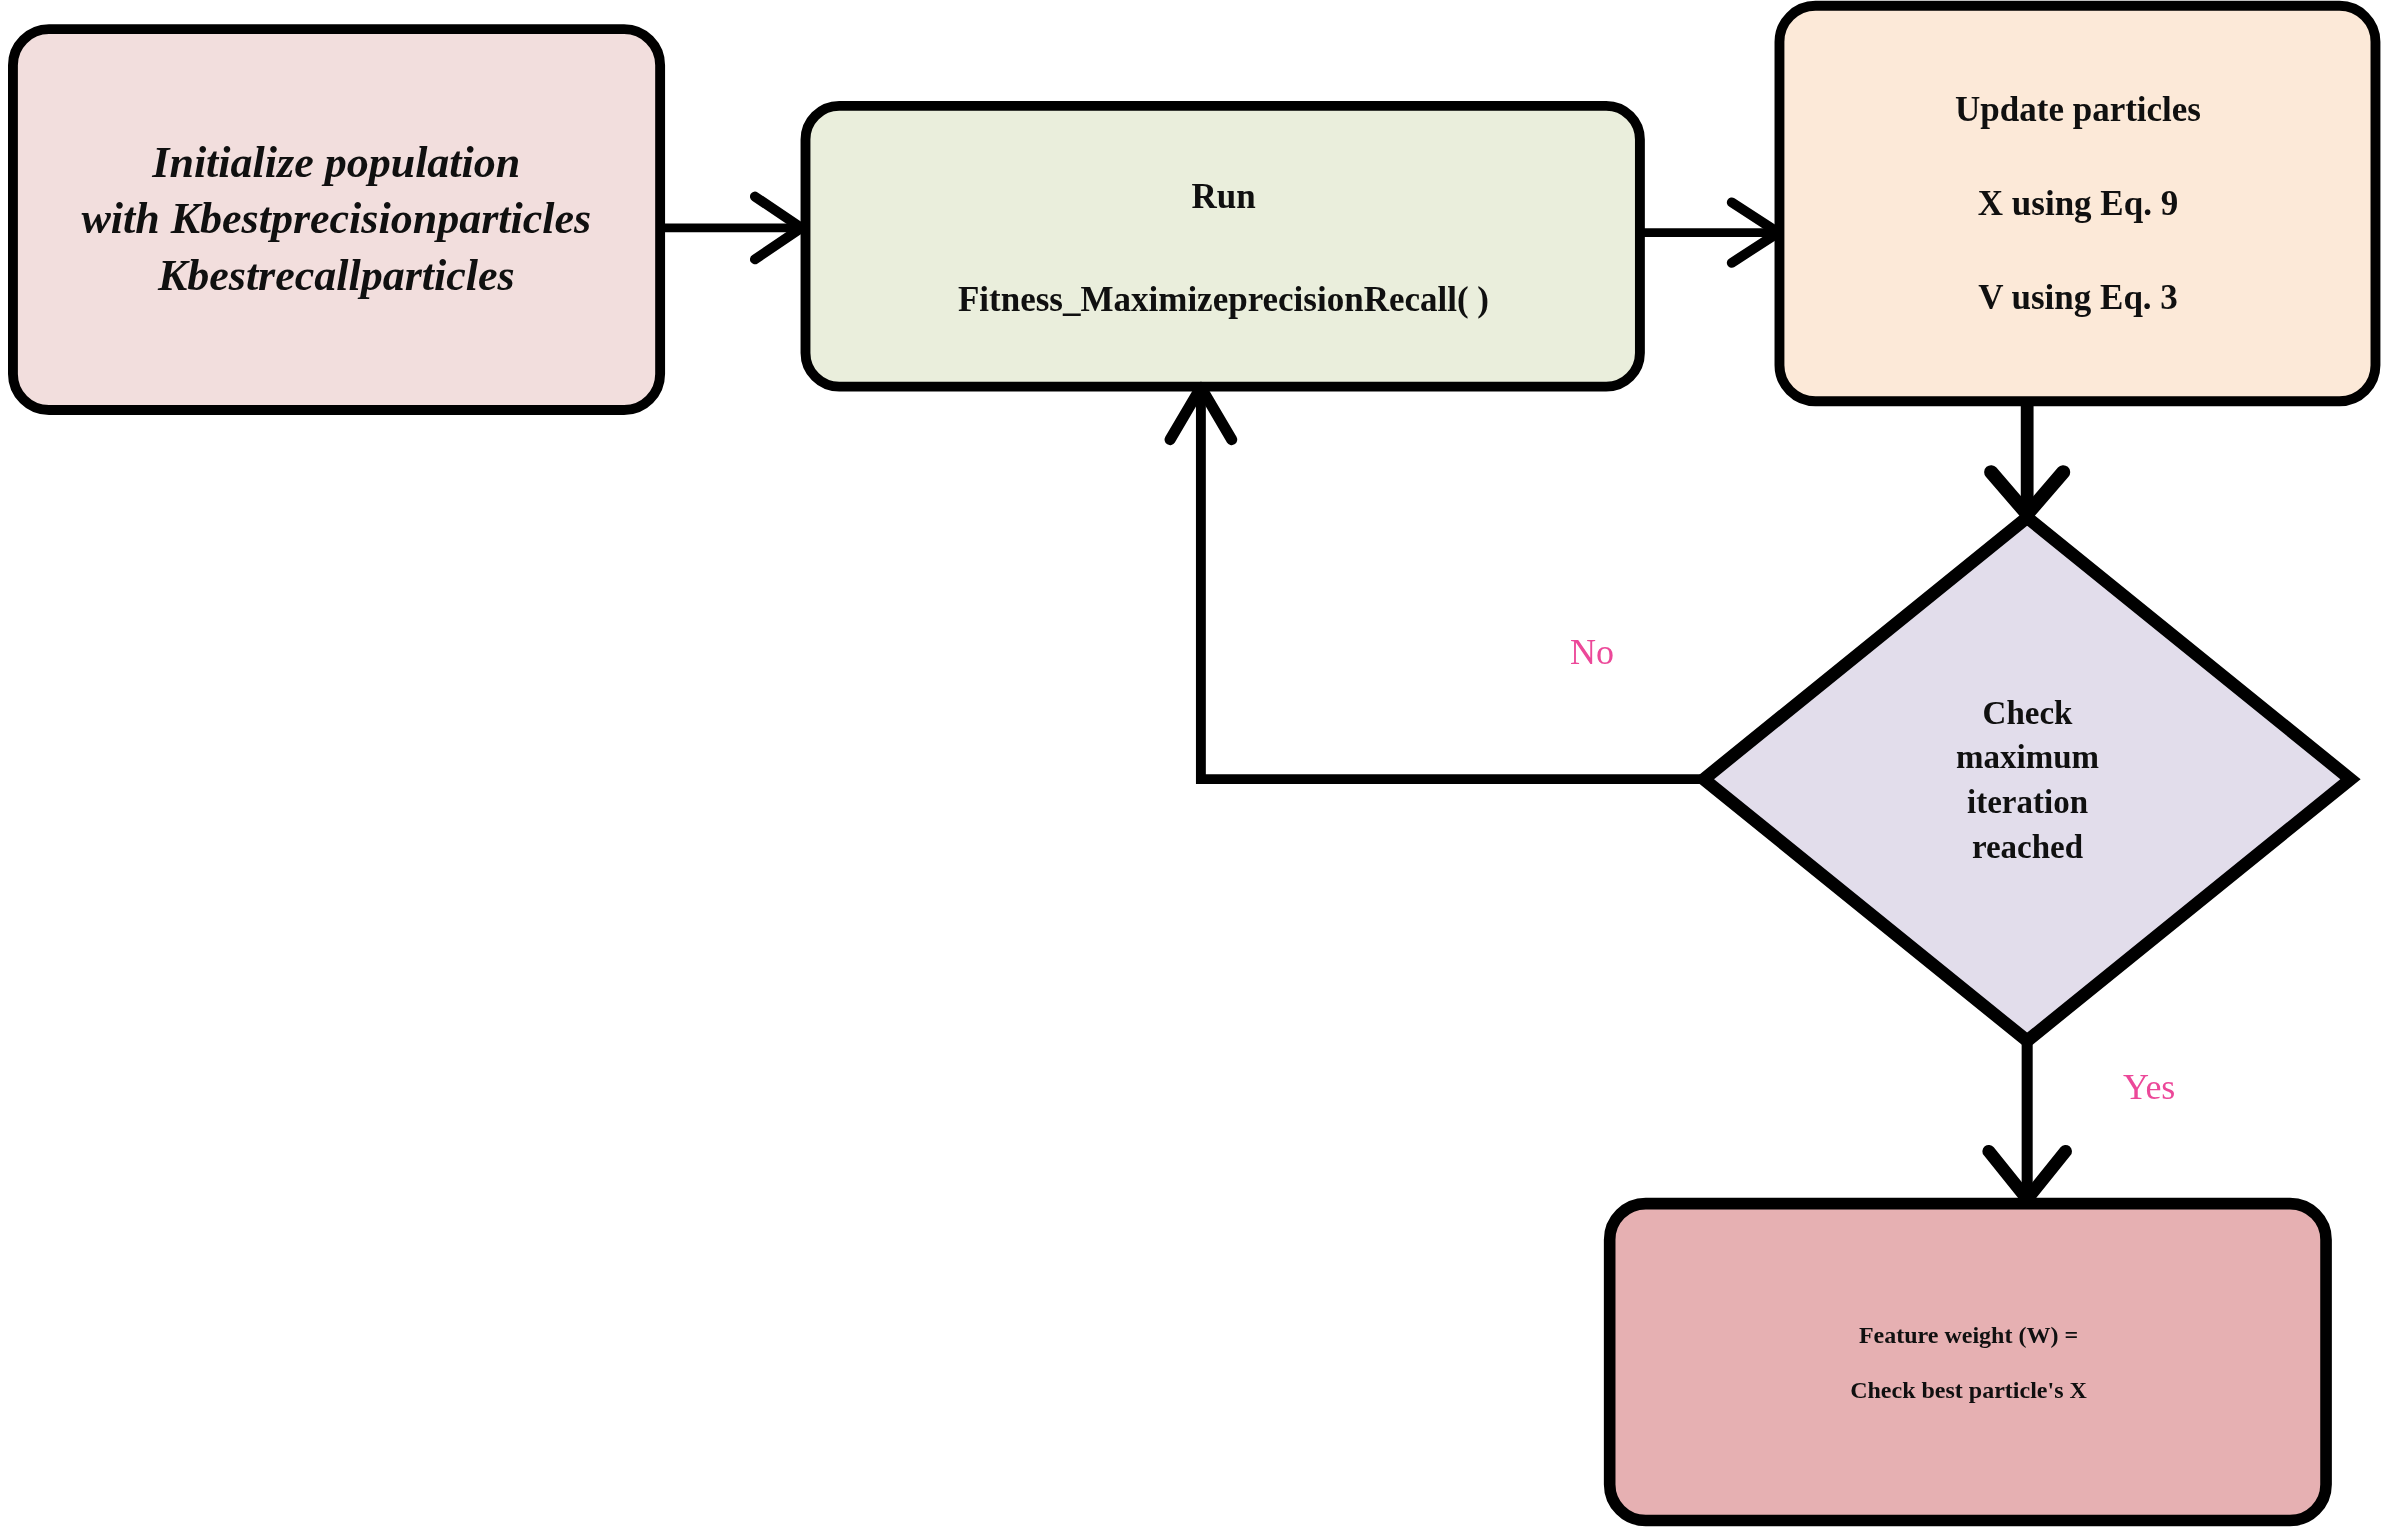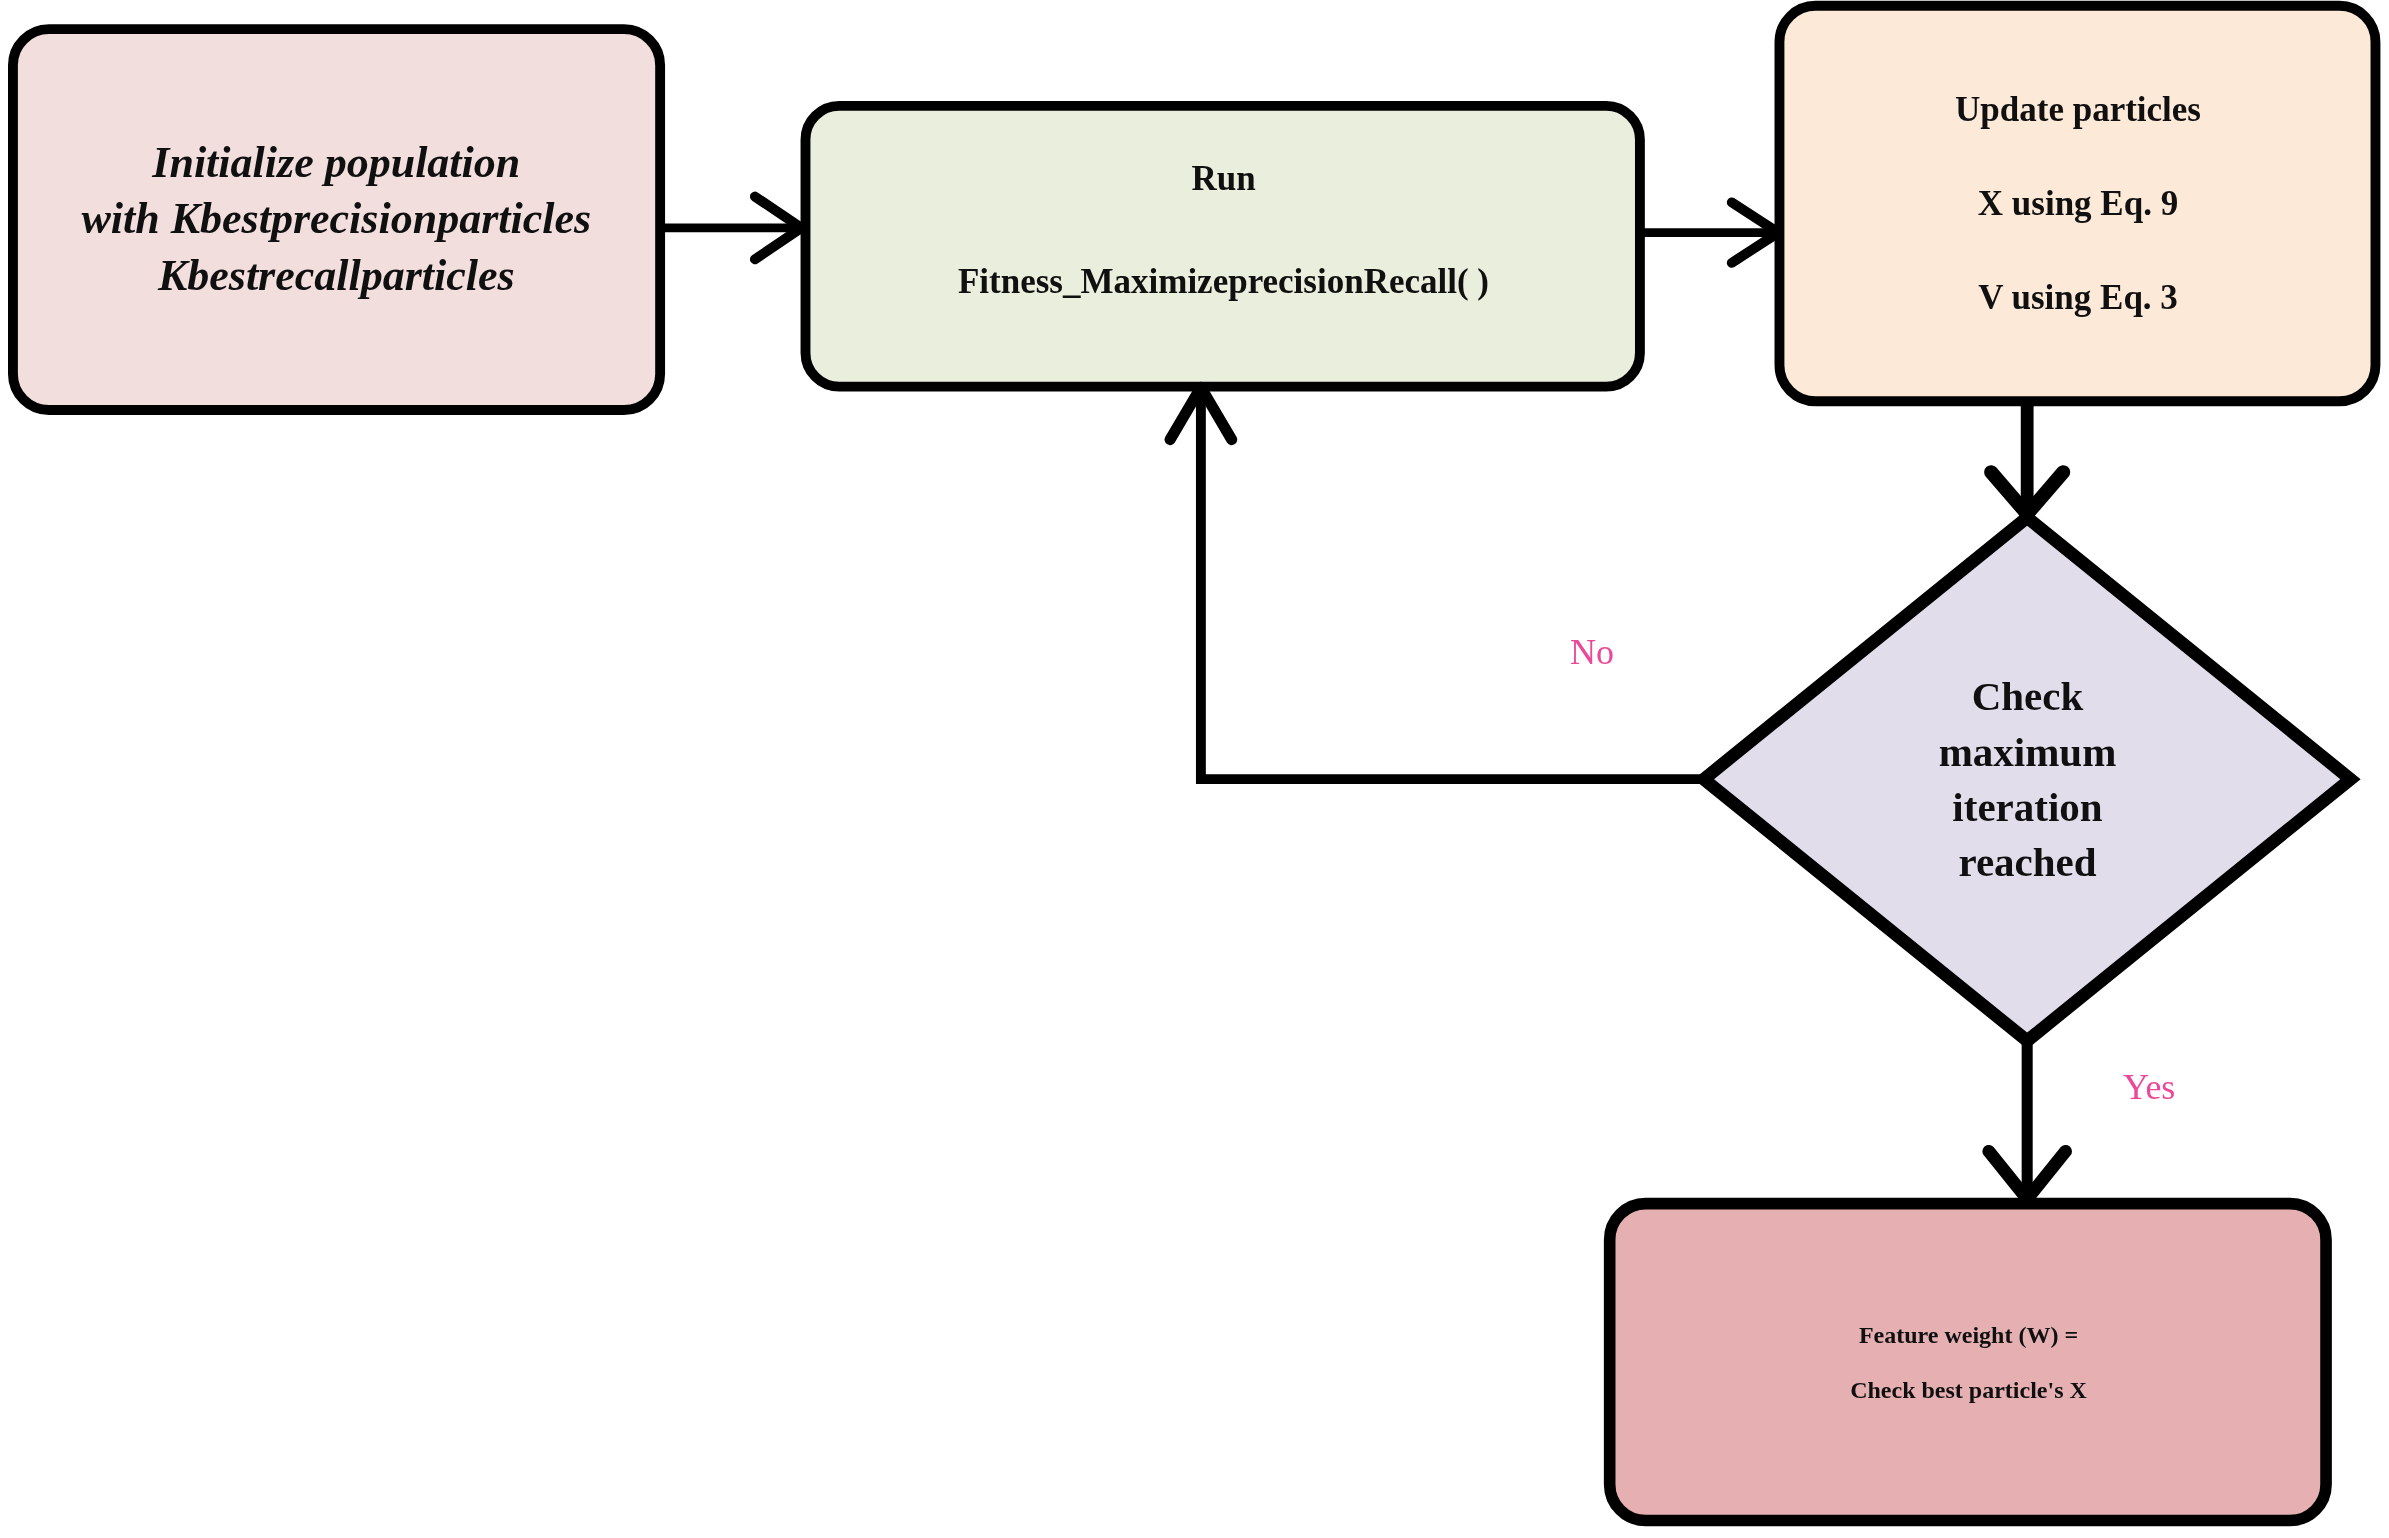"Run" #box2-label { top: 90px -> 108px }
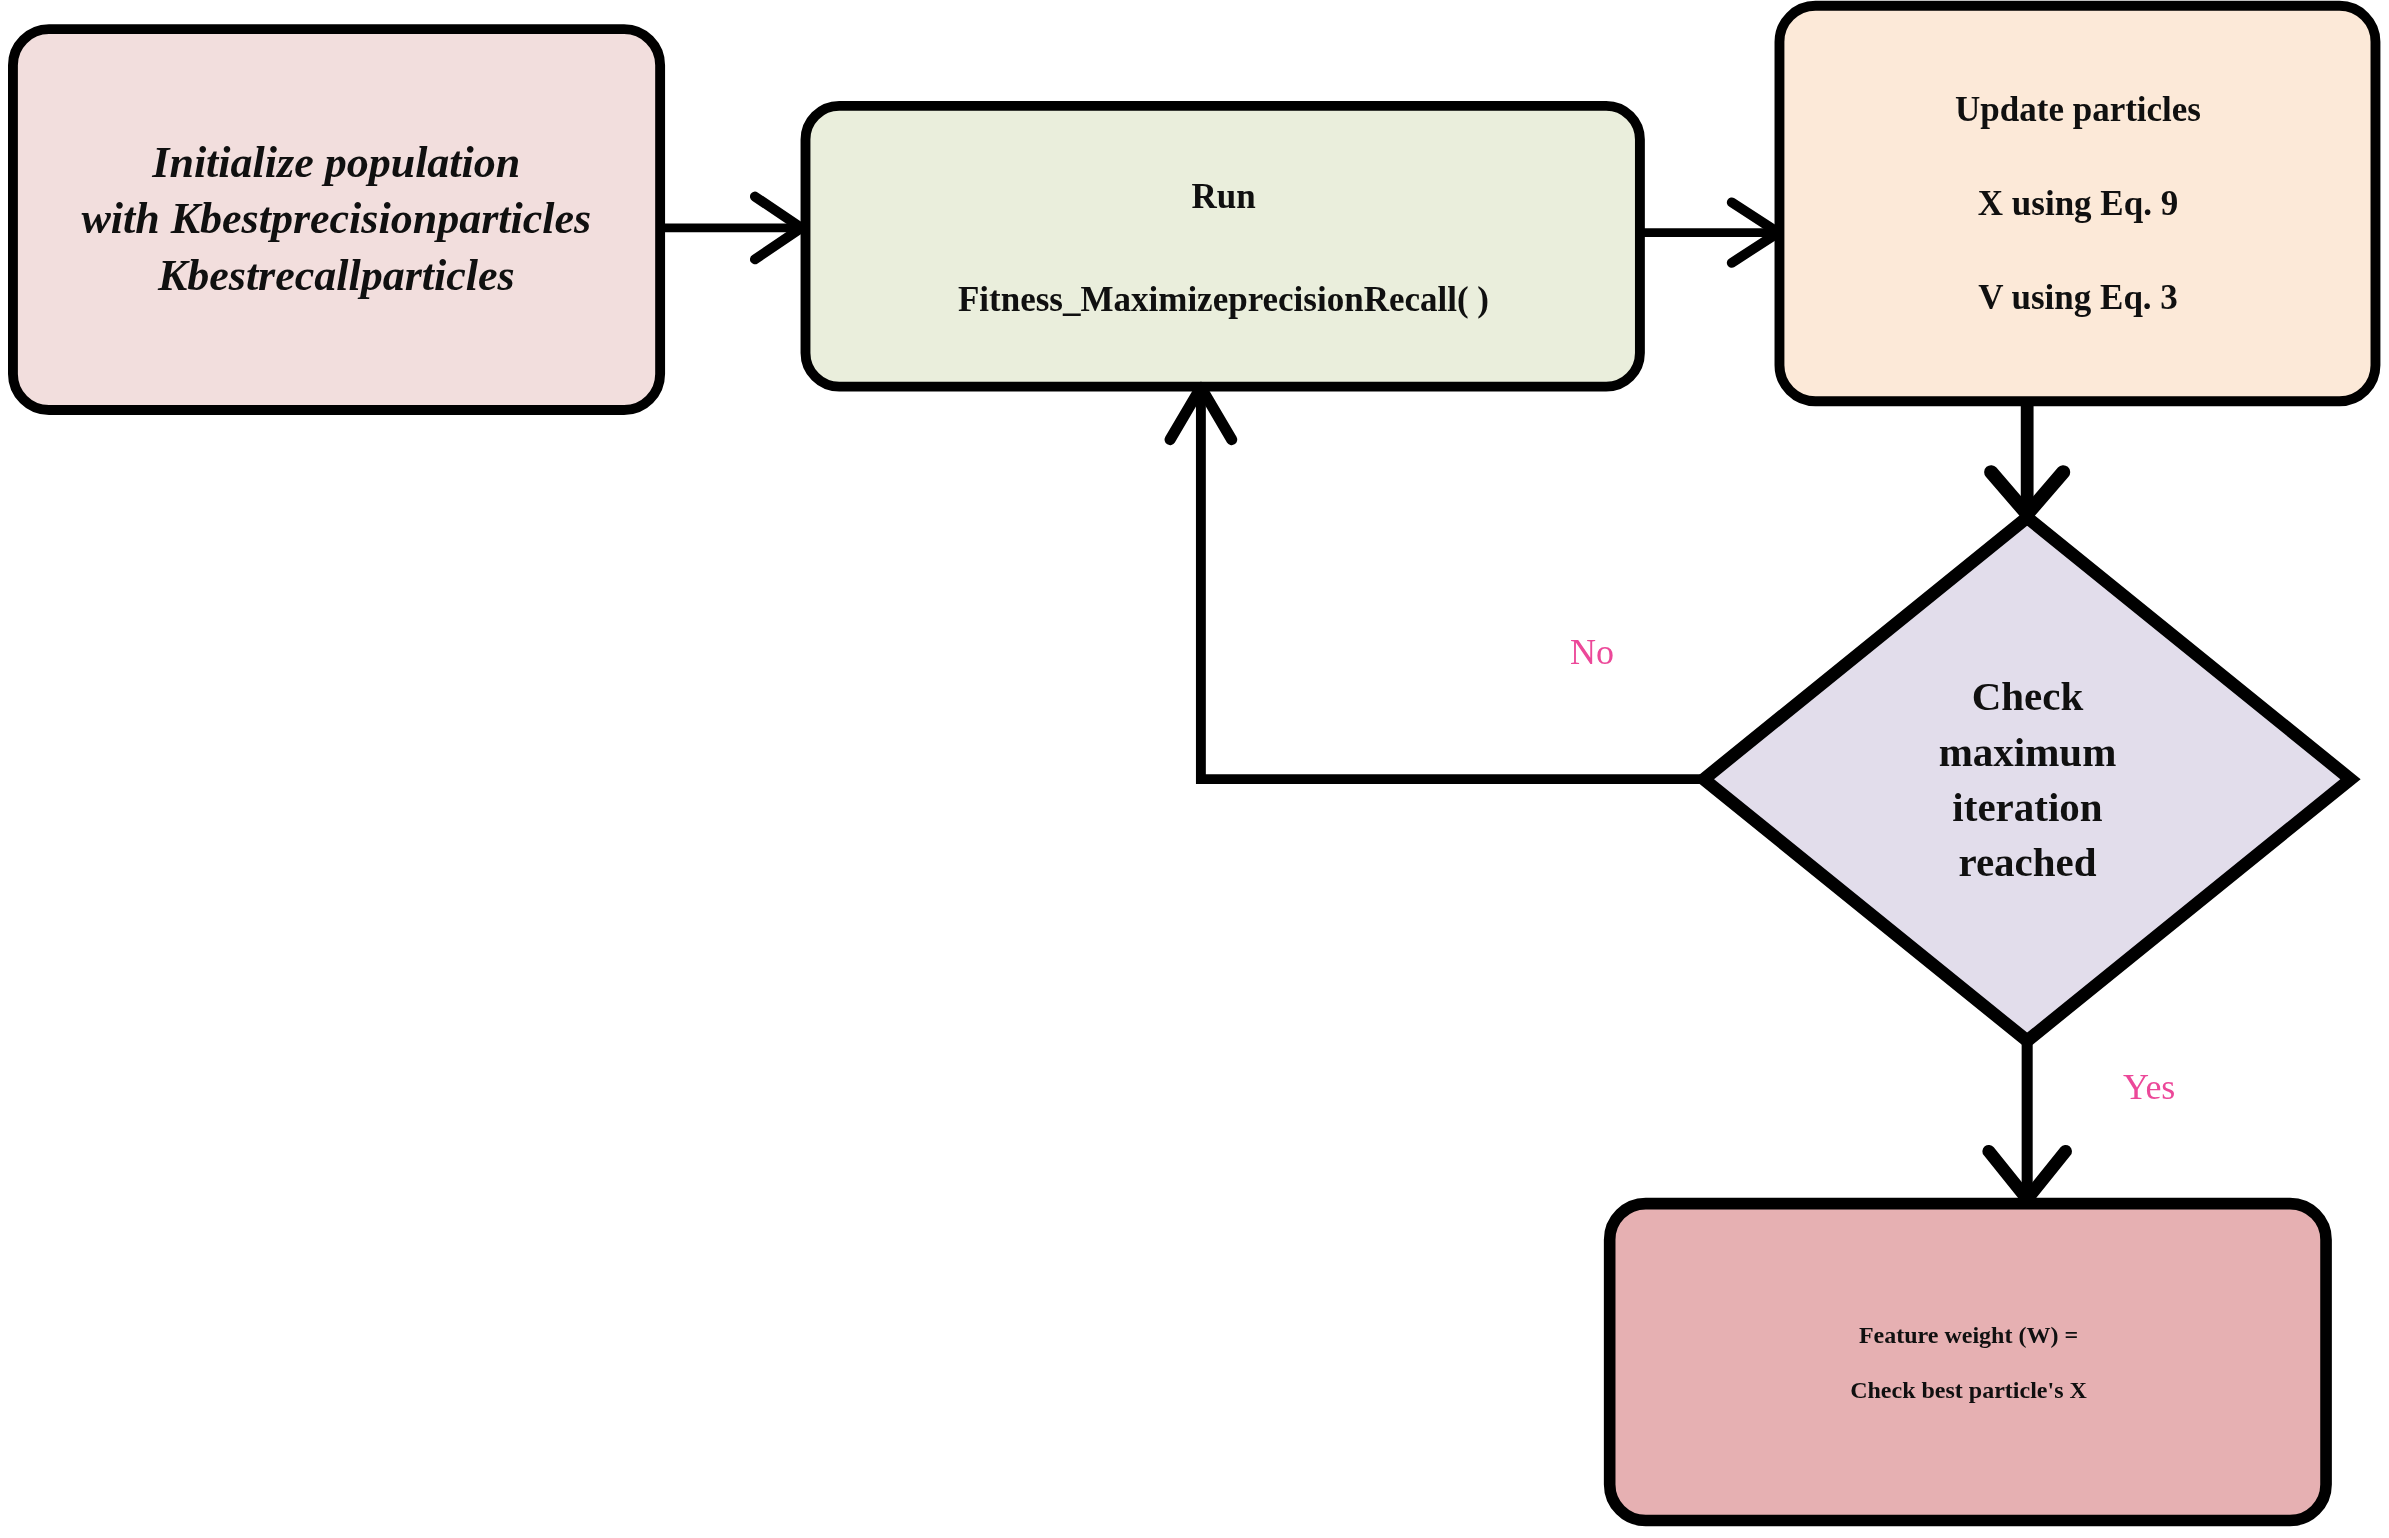"Check" #diamond-label { font-size: 41px -> 33px }
